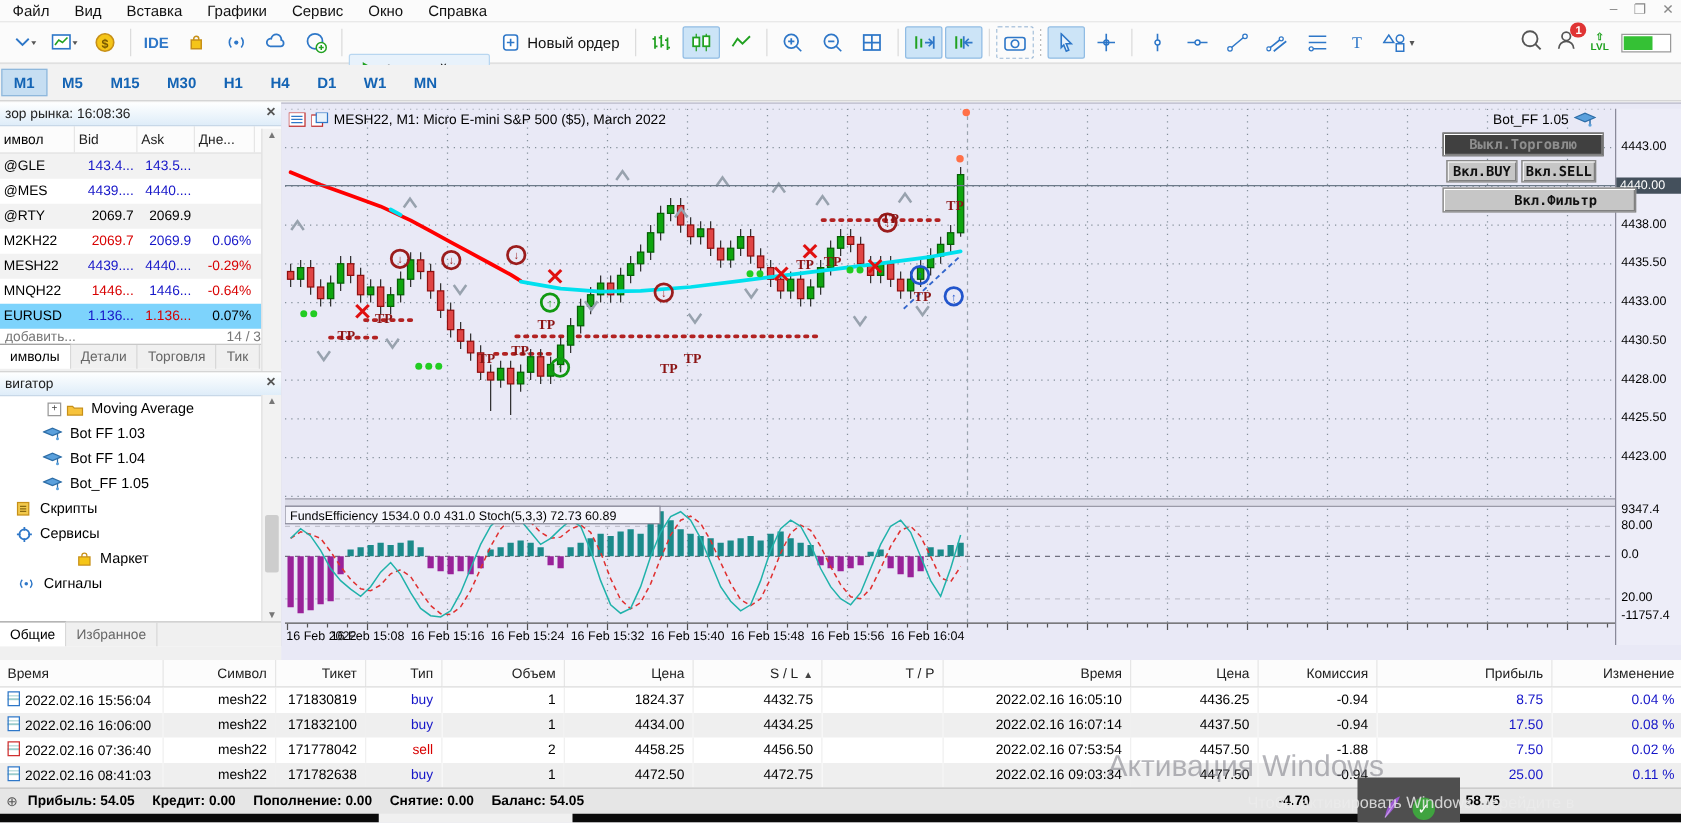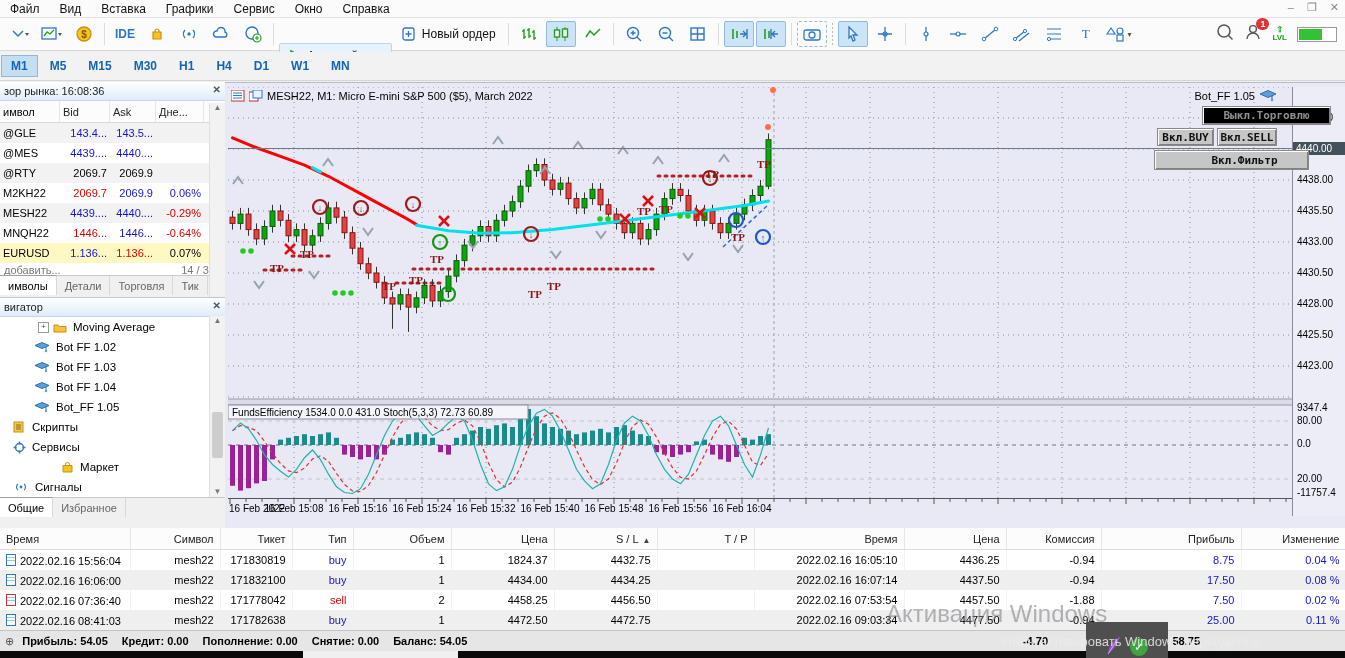"Выкл.Торговлю" .chart-btn.green { background: #000000 -> #404040; margin-left: 48px -> none }
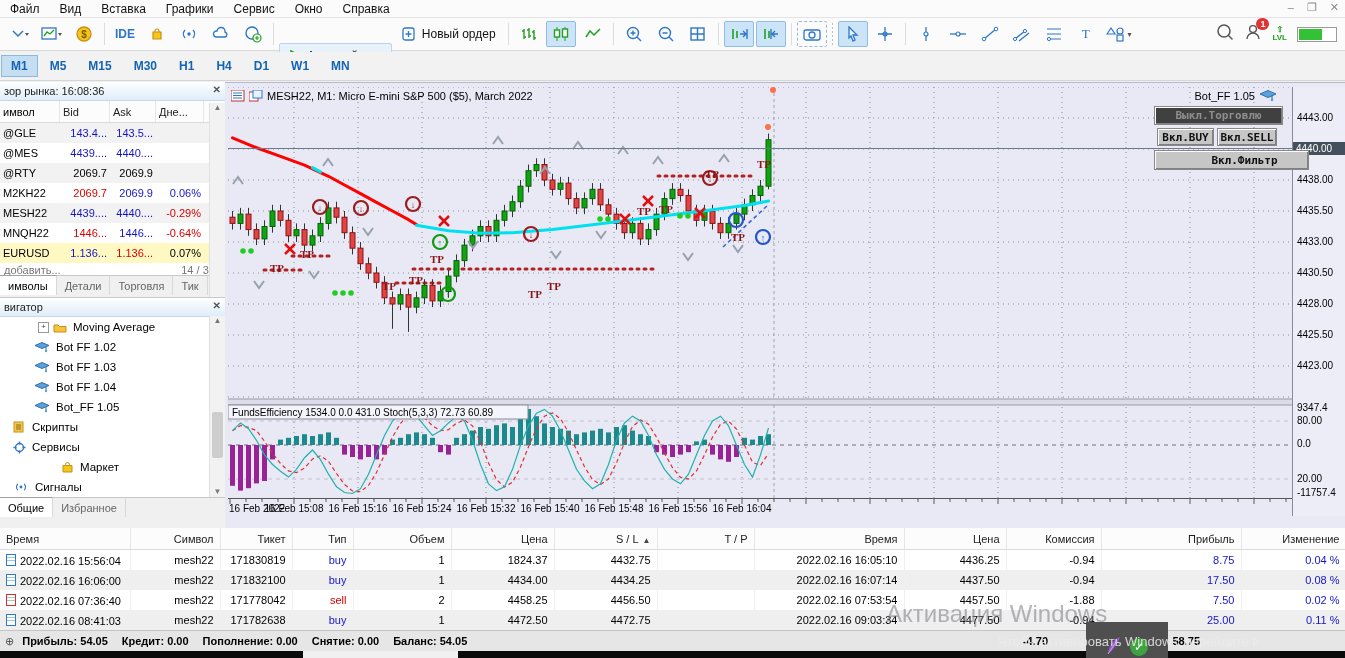"EURUSD" .mw-row.selected { background: #fef9c3 -> #7dd3fc }
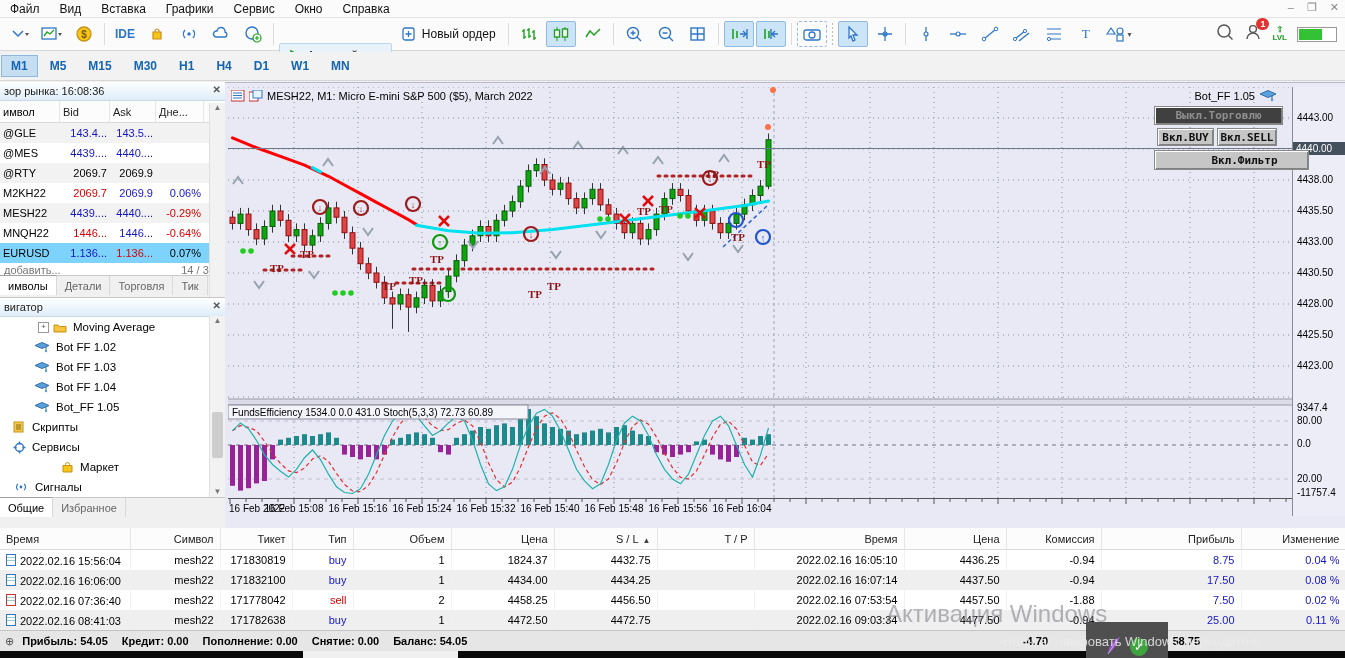"Bot FF 1.02" div.nav-row { html: <div> <span> <svg> <polygon></polygon> <path></path> <circle></circle> </svg> </span> <span>Bot FF 1.02</span> </div> -> none }
